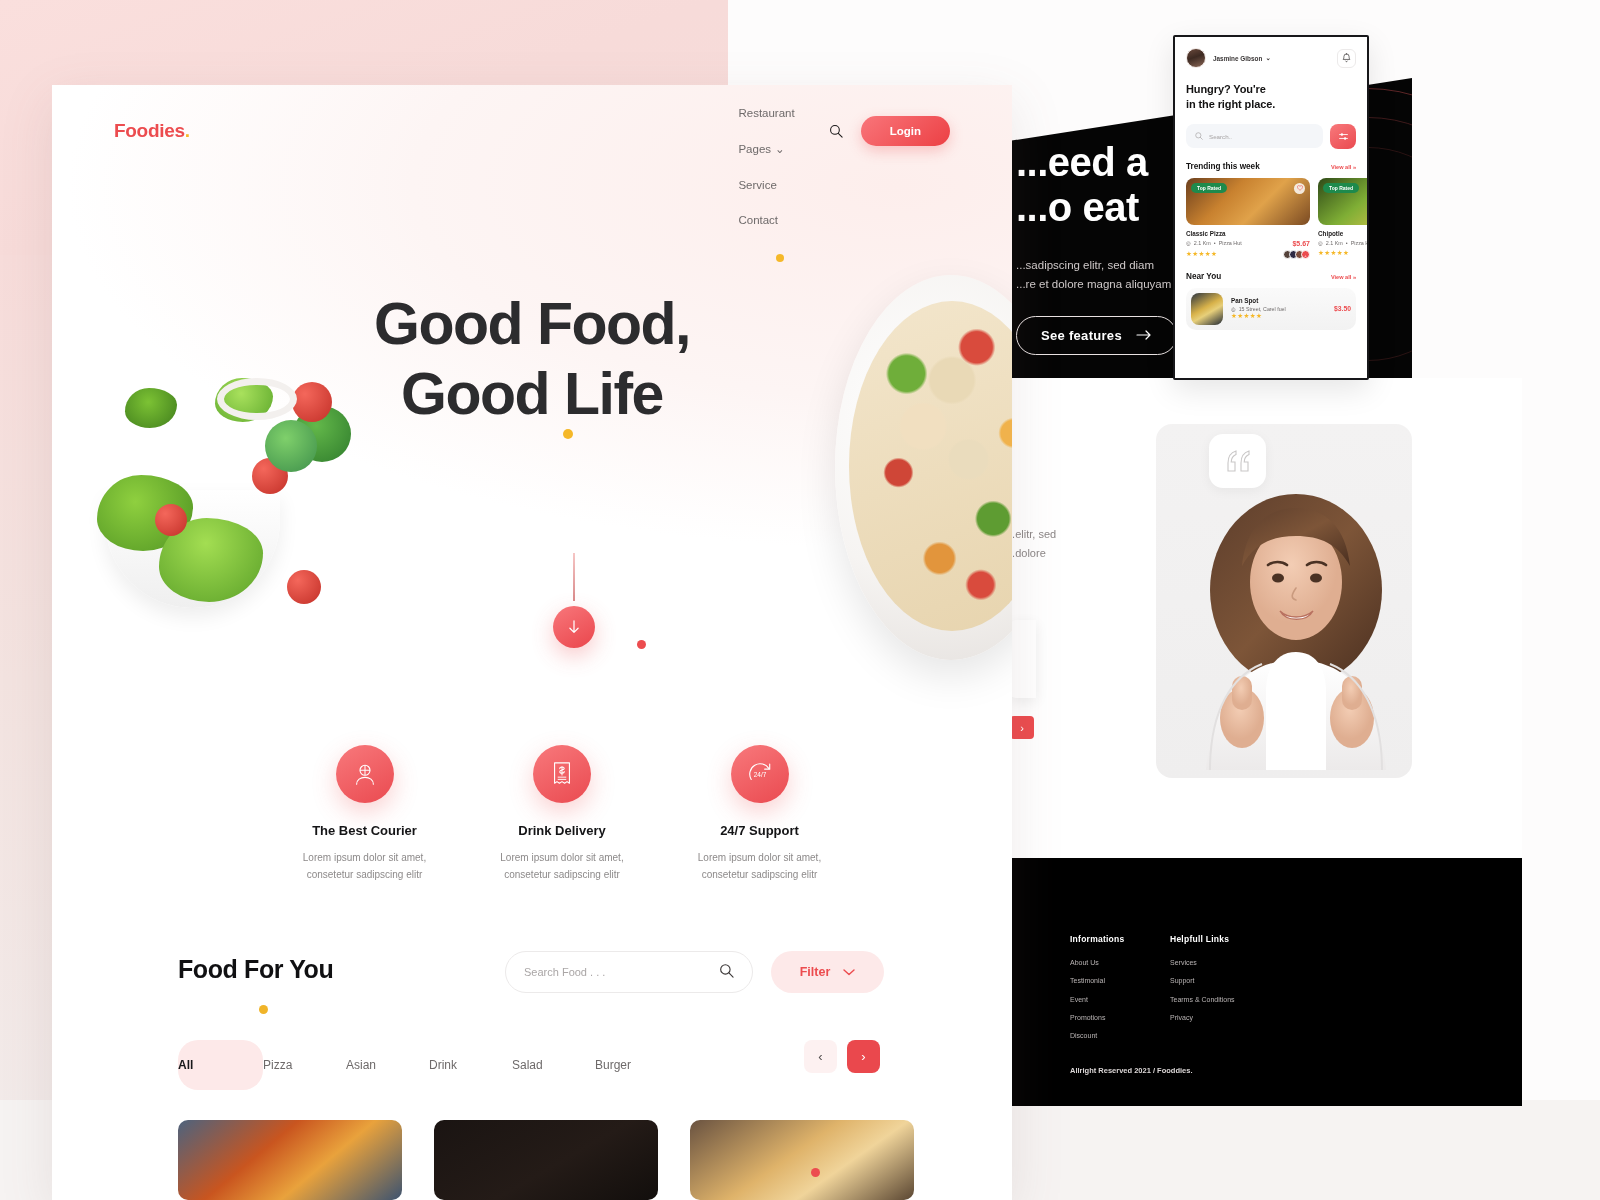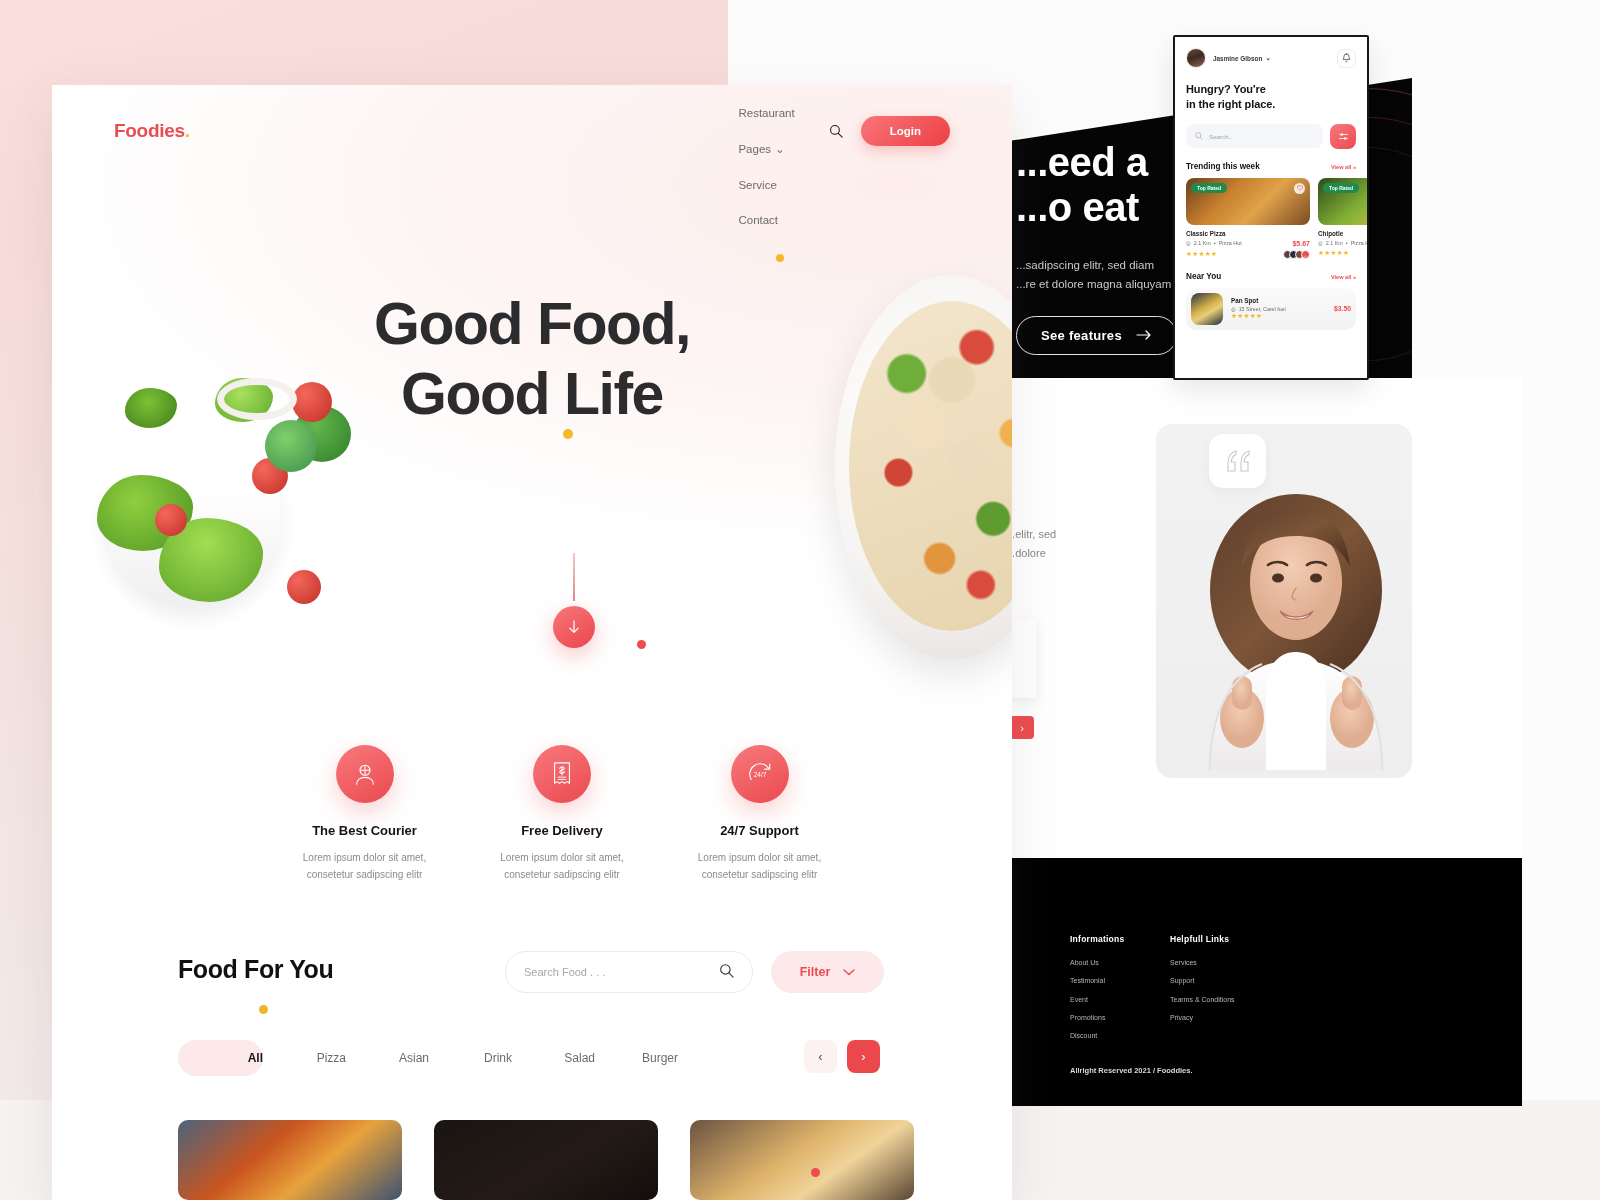"Free Delivery" div.feat-t { text: Free -> Drink }
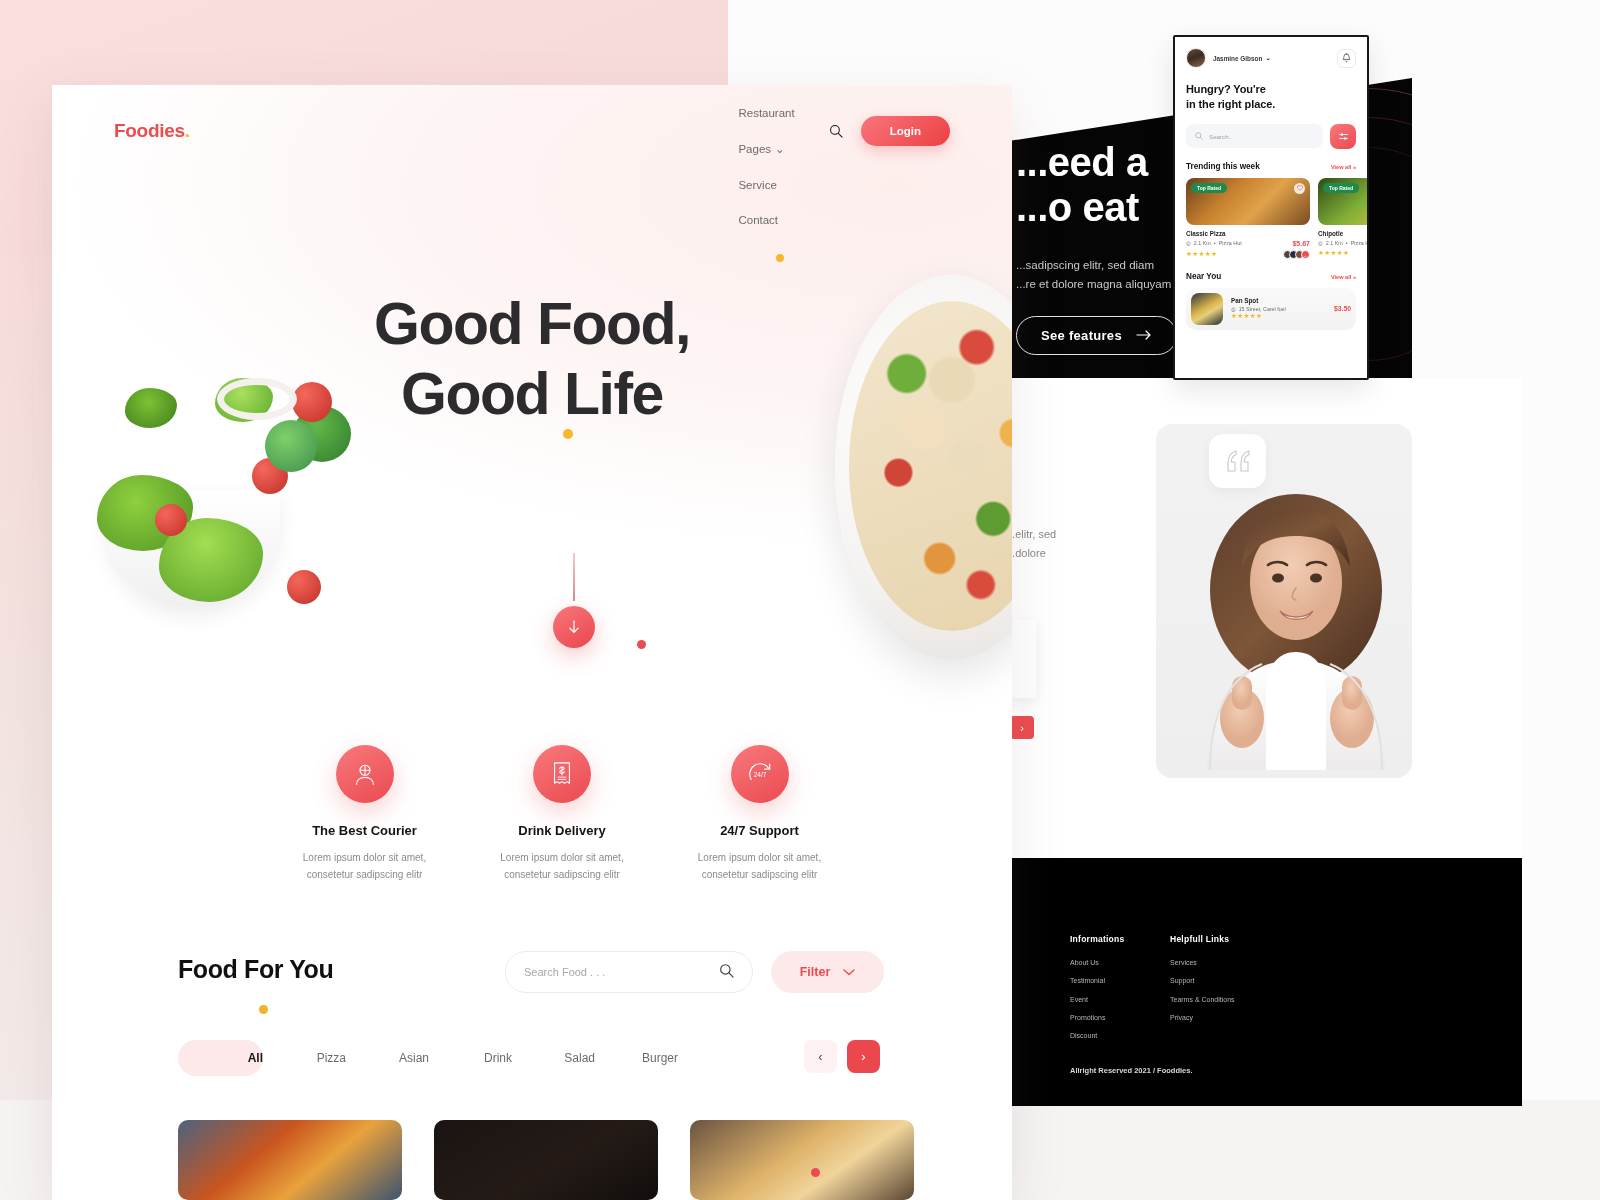"All" .cat { padding: 11px 0 -> 18px 0; text-align: right -> left }
